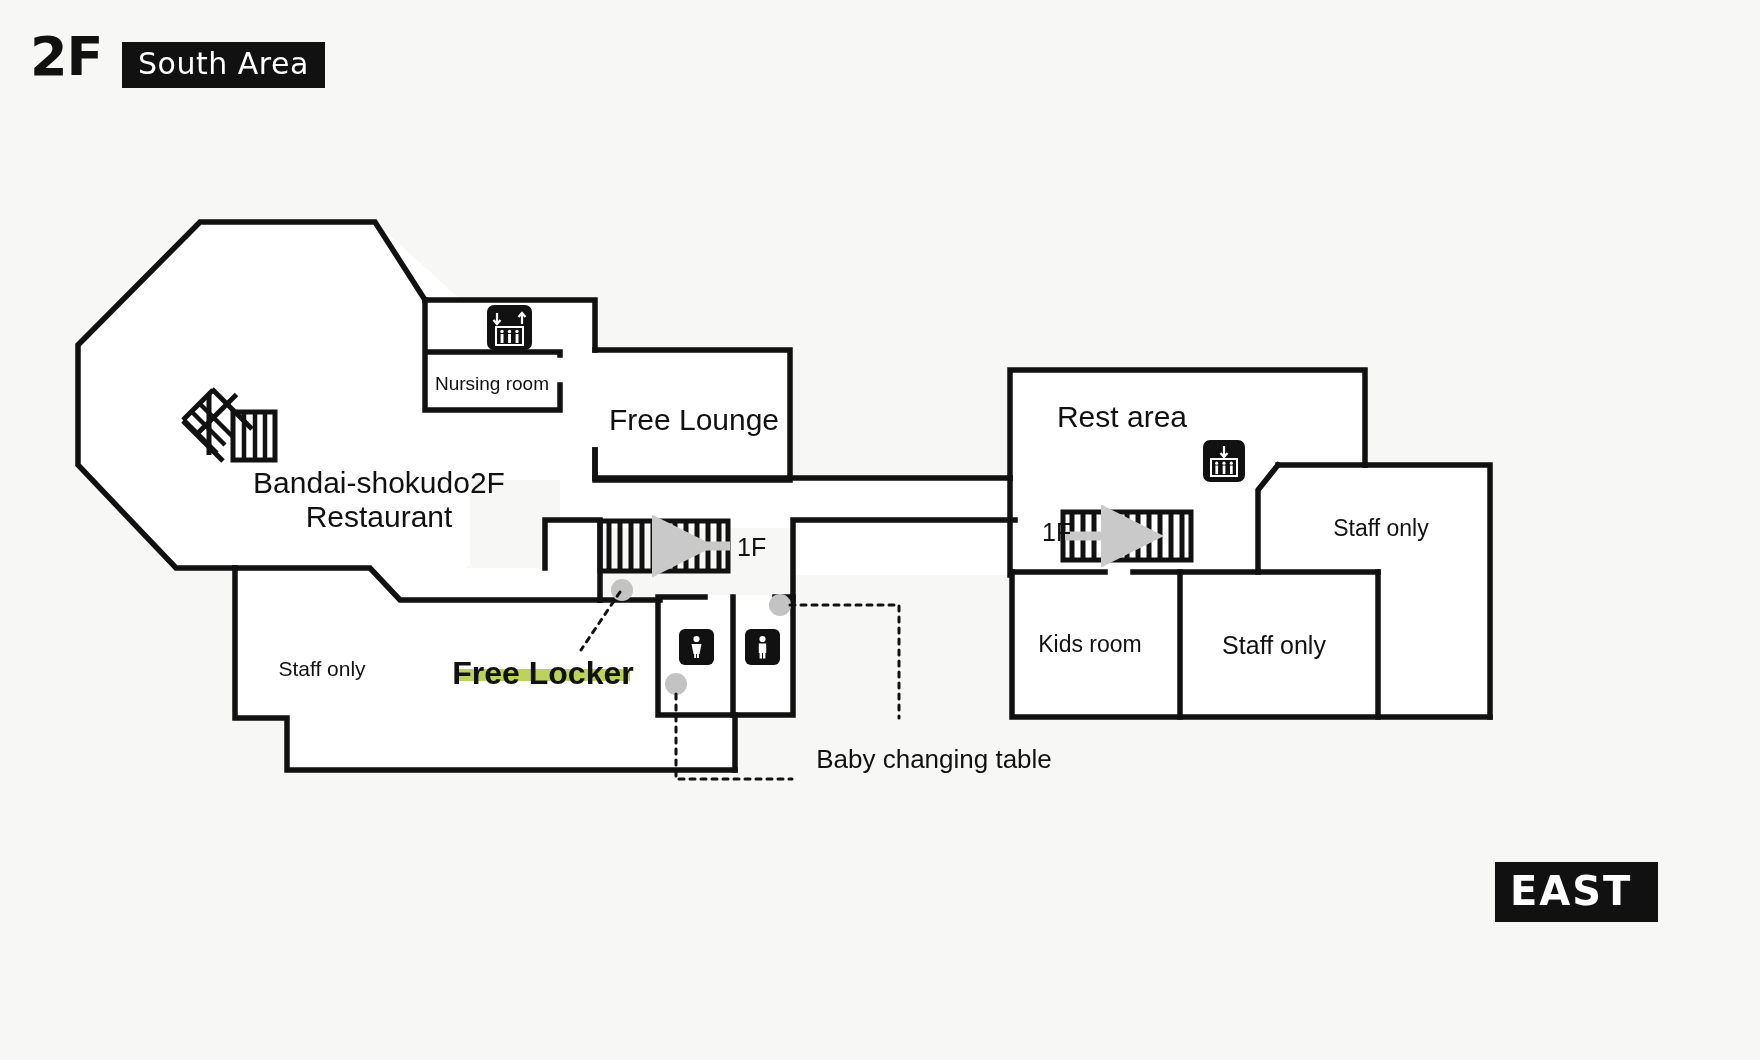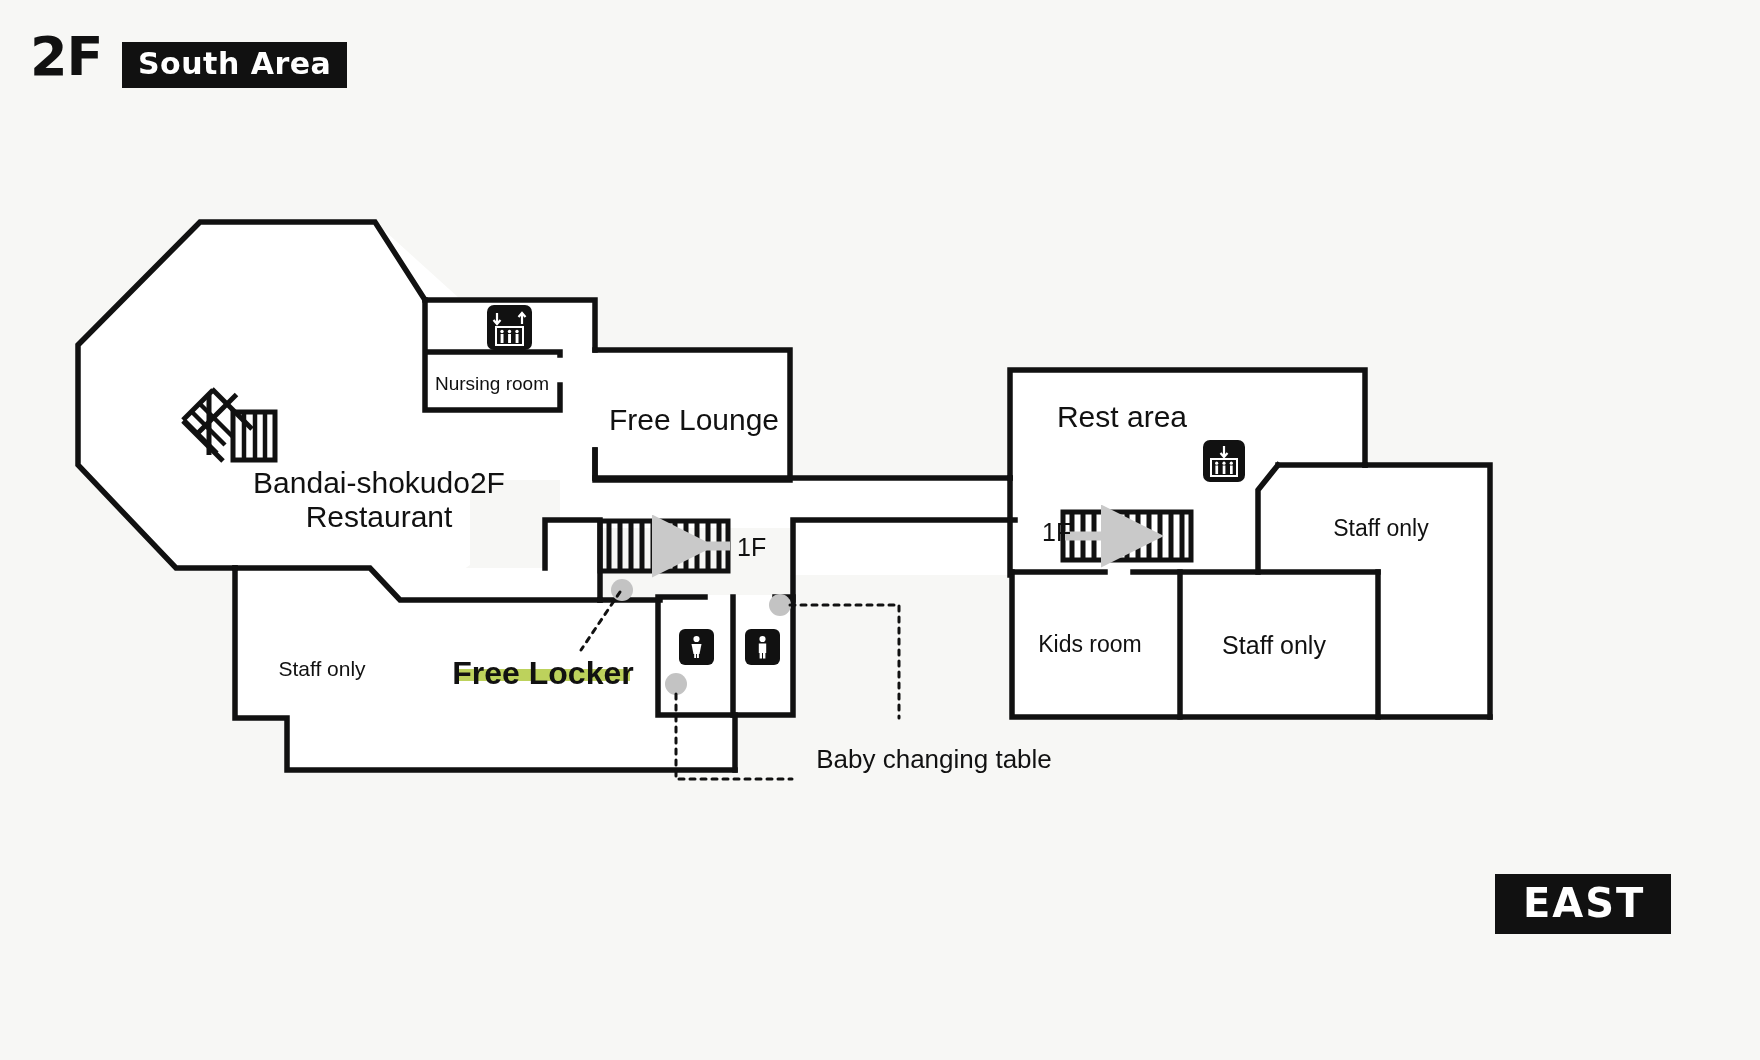"South Area" .hdr-badge { font-weight: bold -> normal }
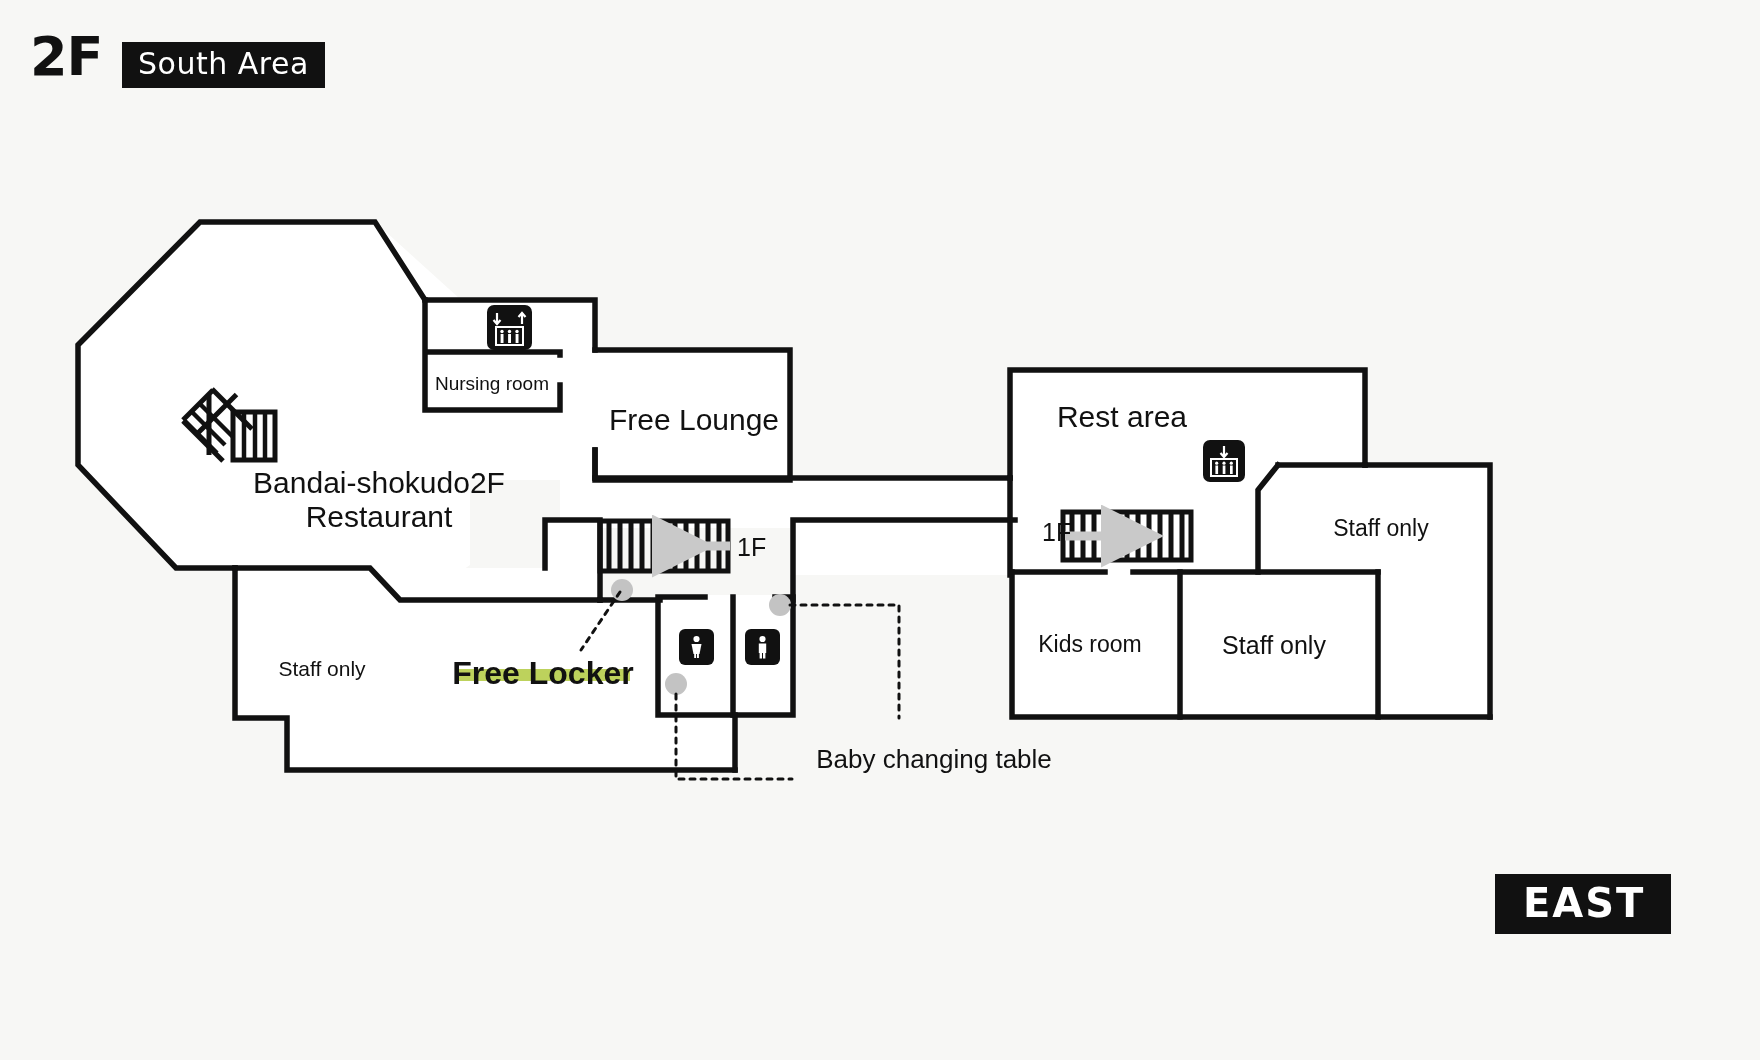"EAST" .east-badge { margin-top: 12px -> none; padding: 9px 26px 11px 28px -> 9px 26px 11px 15px }
